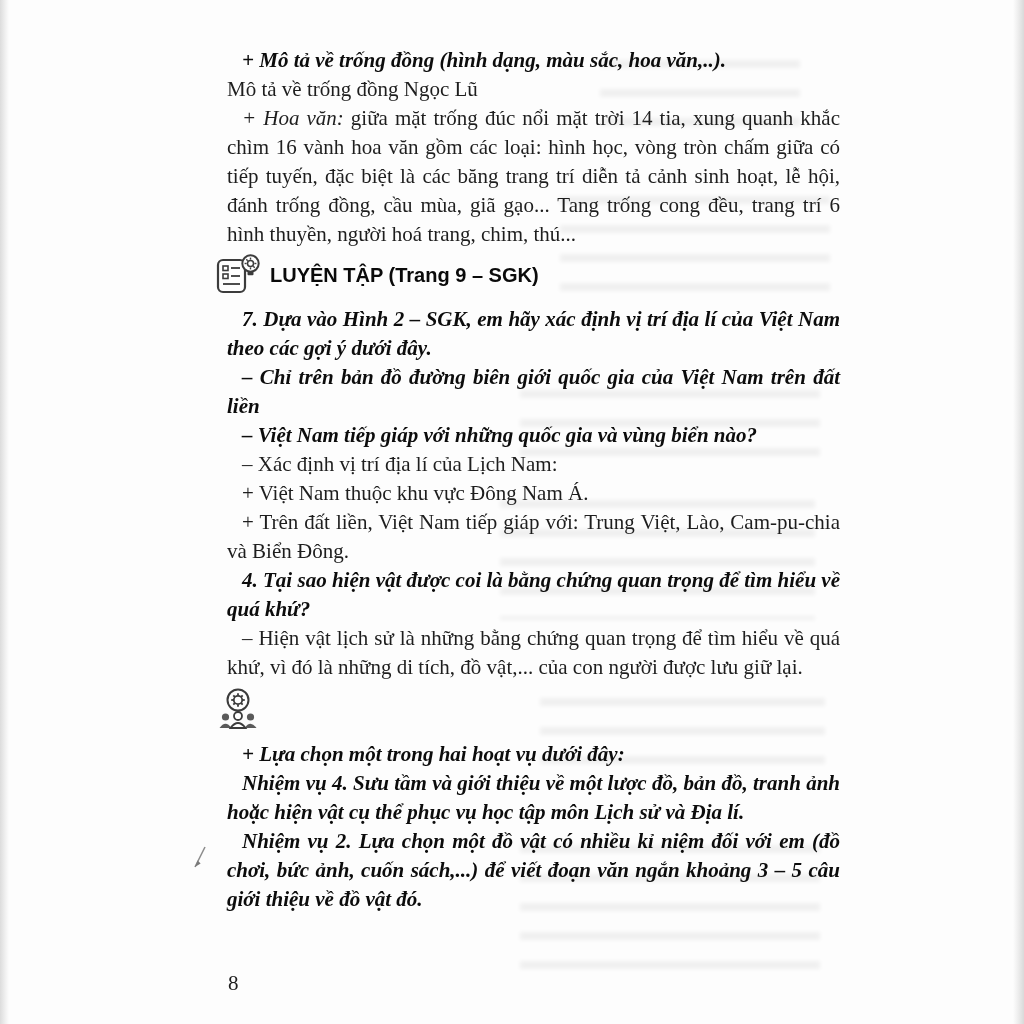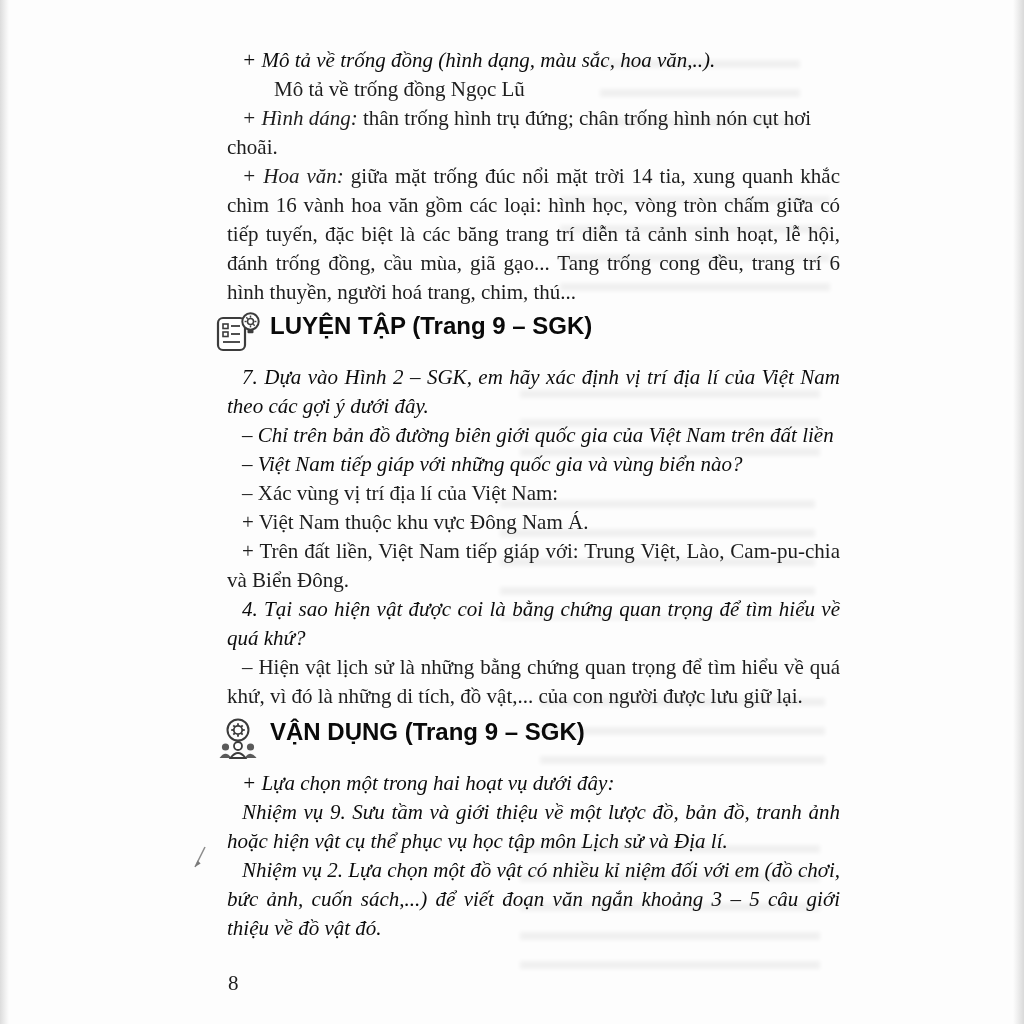"+ Mô tả về trống" .bi { font-weight: normal -> bold }
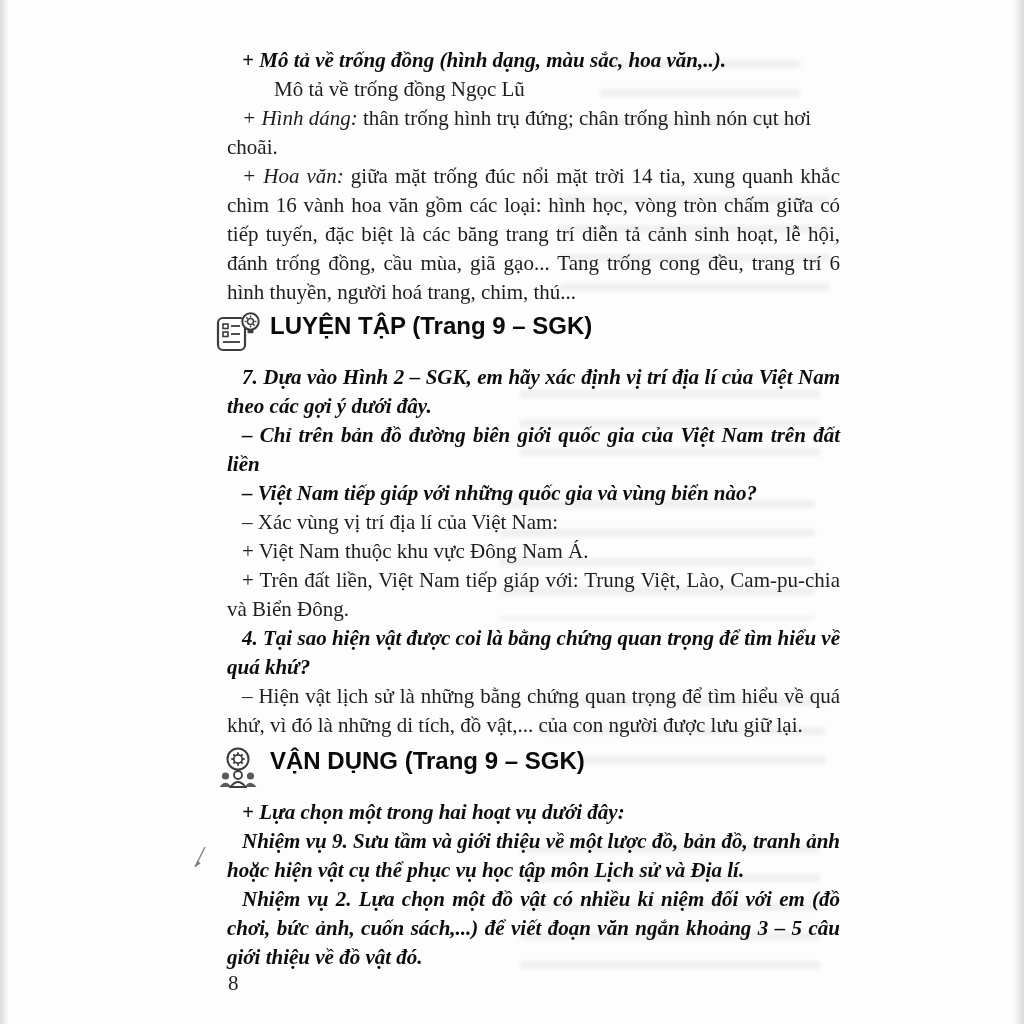"Mô tả về trống đồng" p.flush { margin-left: 47px -> none }
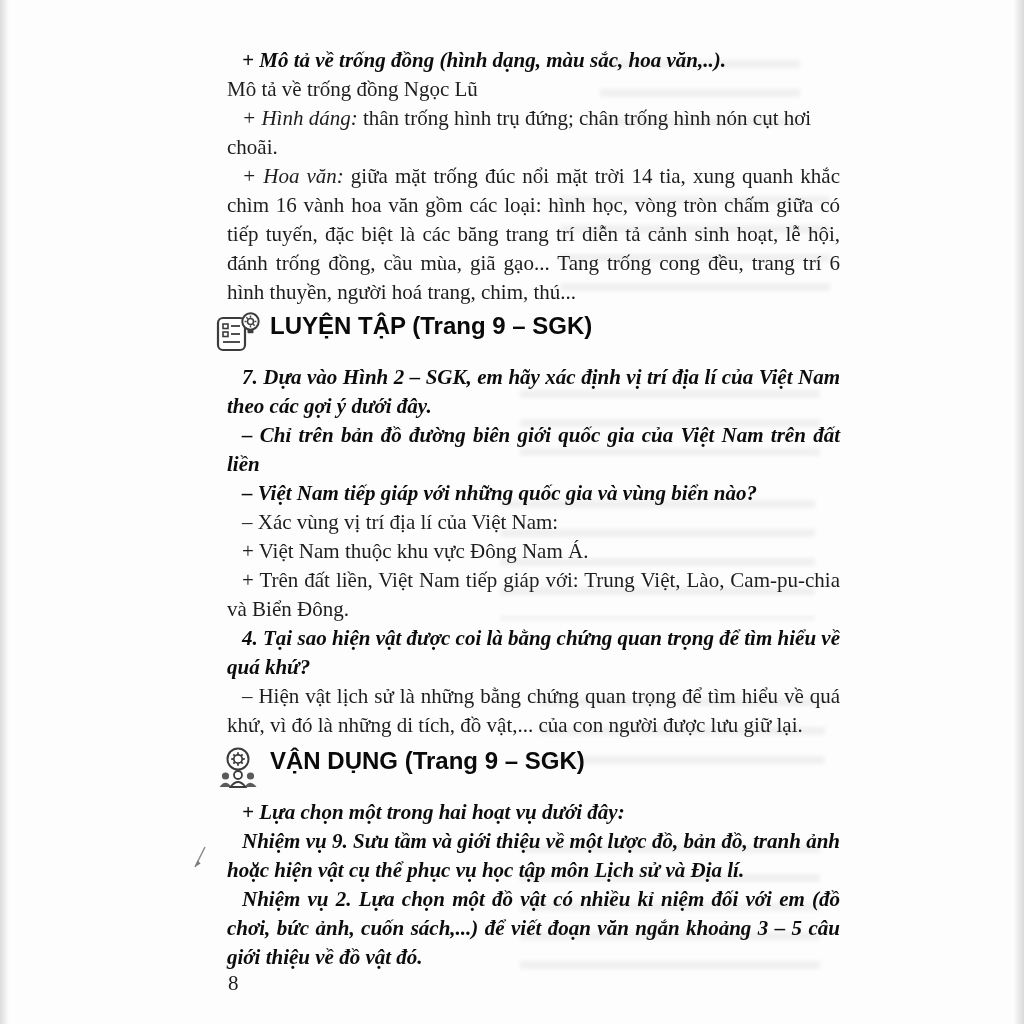"+ Hình dáng: thân trống" p { html: <p><span>+ Hình dáng:</span><span> thân trống hình trụ đứng; chân trống hình nón cụt hơi choãi.</span></p> -> none }
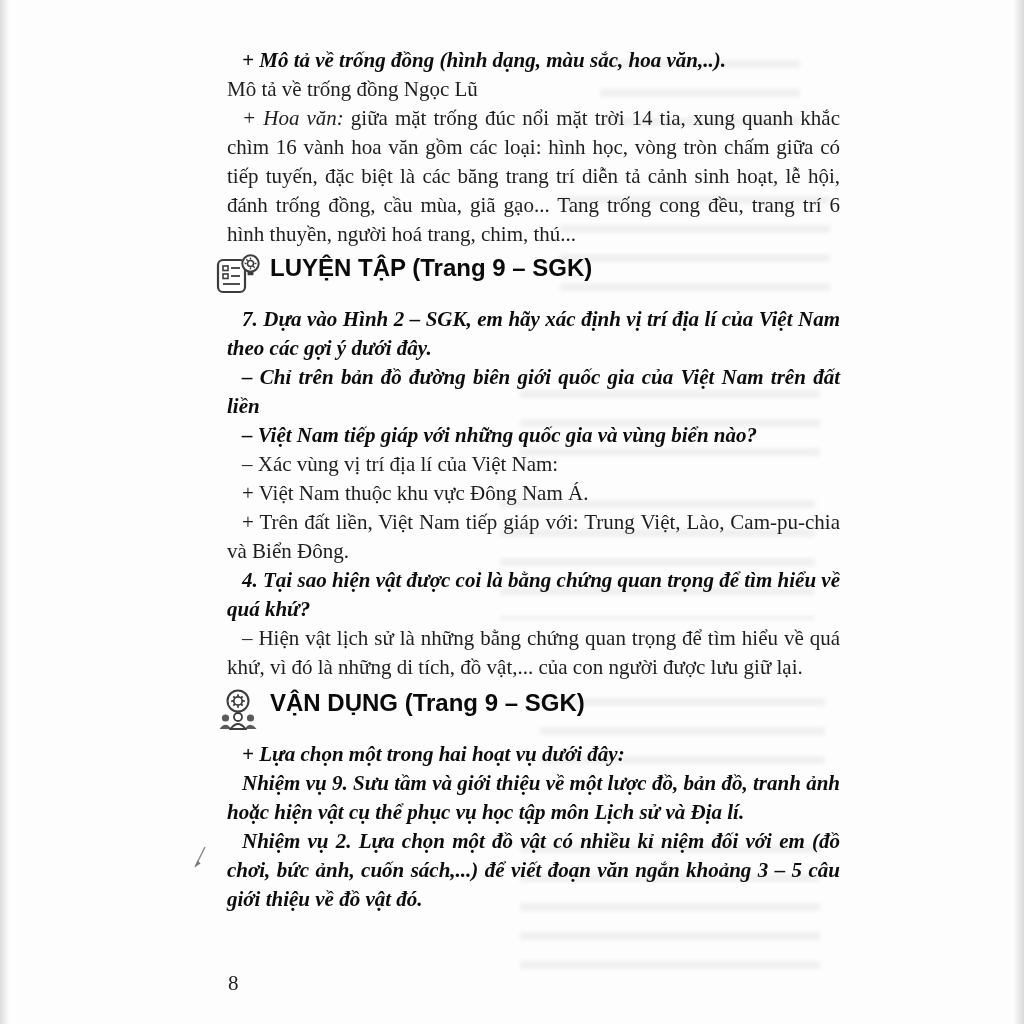"LUYỆN TẬP (Trang 9 –" .heading { align-items: none -> center; font-size: 24px -> 20px }
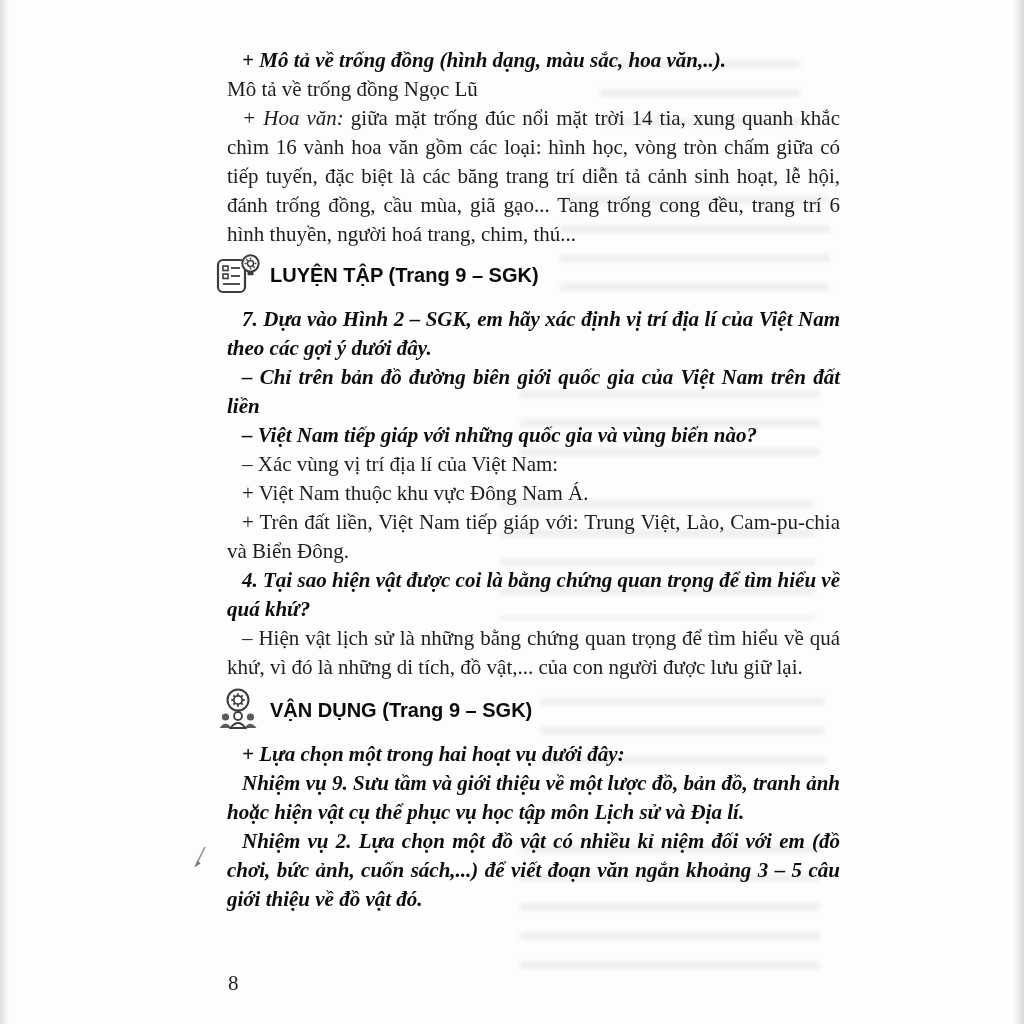"– Xác vùng vị trí" p { text: vùng vị trí địa lí của Việt -> định vị trí địa lí của Lịch }
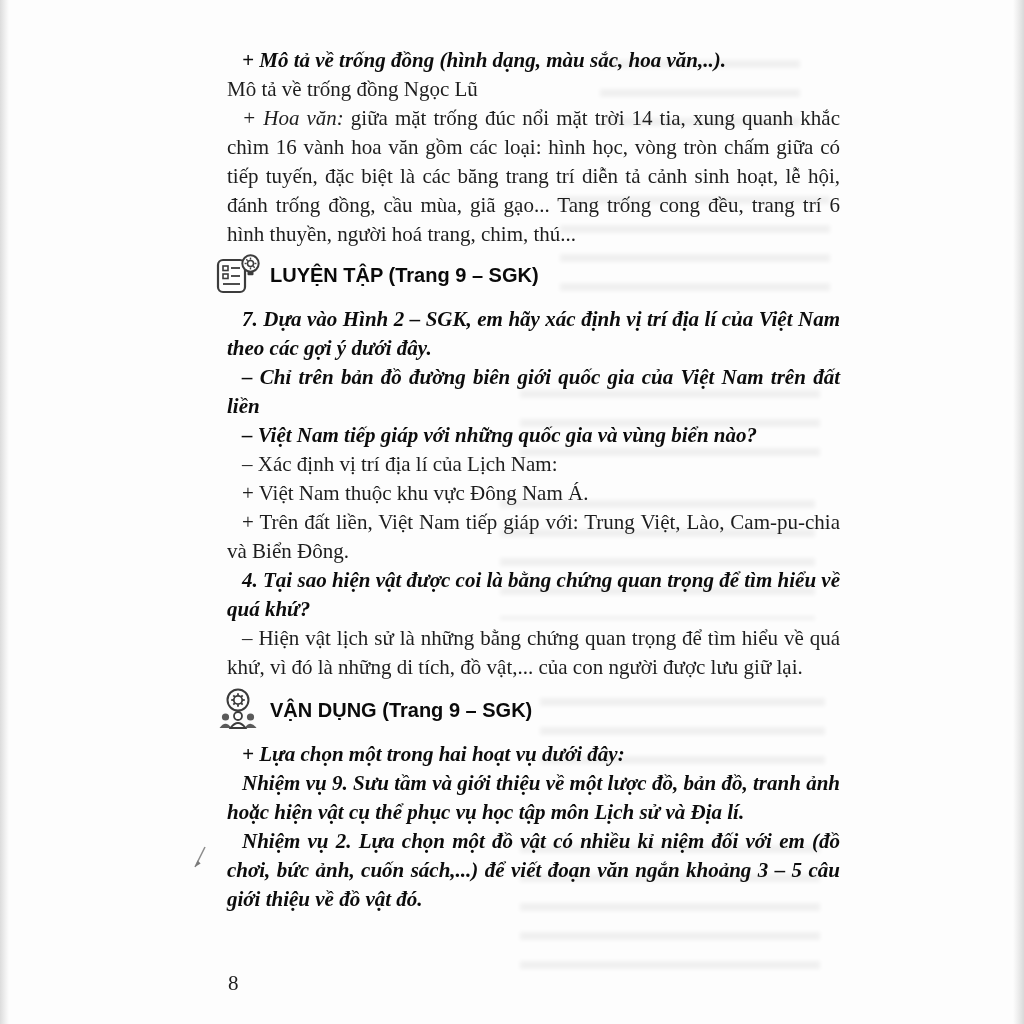"VẬN DỤNG (Trang 9 –" span.hlabel { html: <span>VẬN DỤNG (Trang 9 – SGK)</span> -> none }
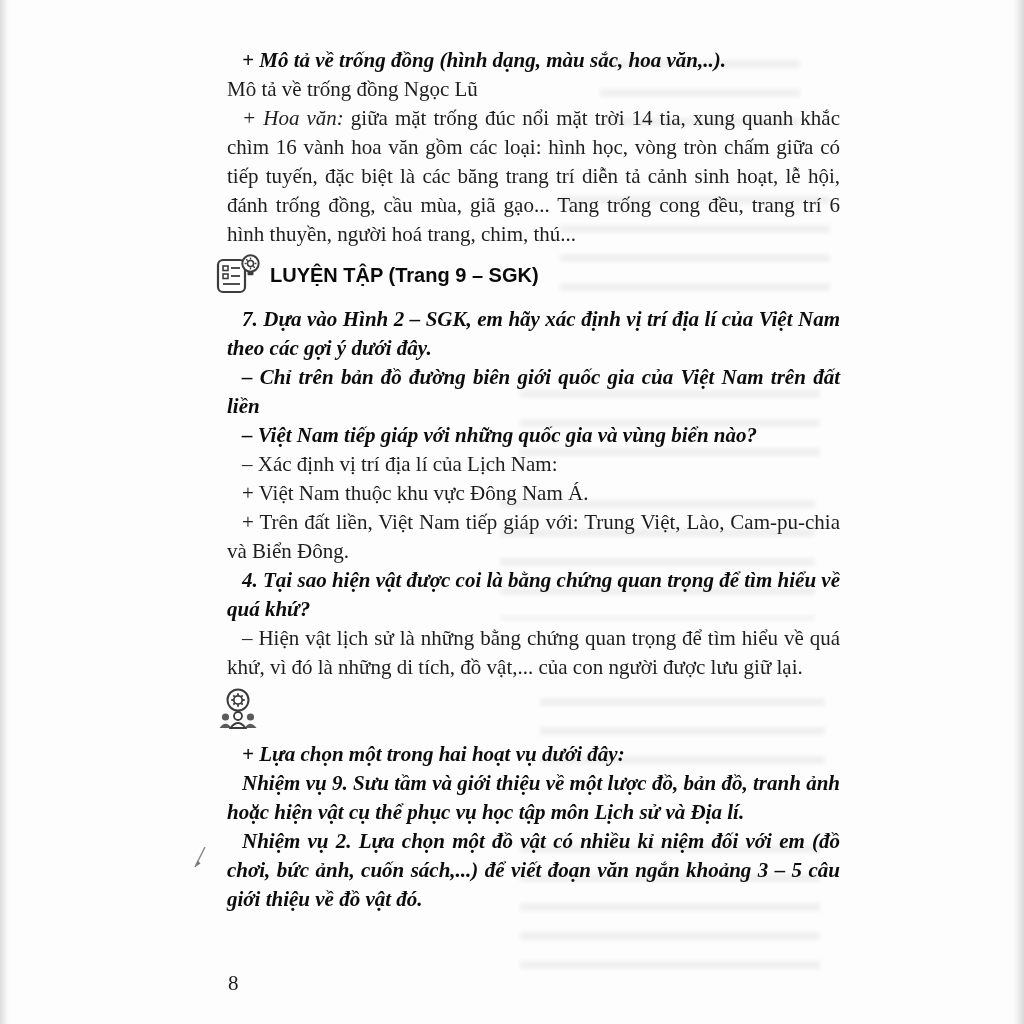"Nhiệm vụ 9. Sưu tầm" p.bi { text: 9 -> 4 }
